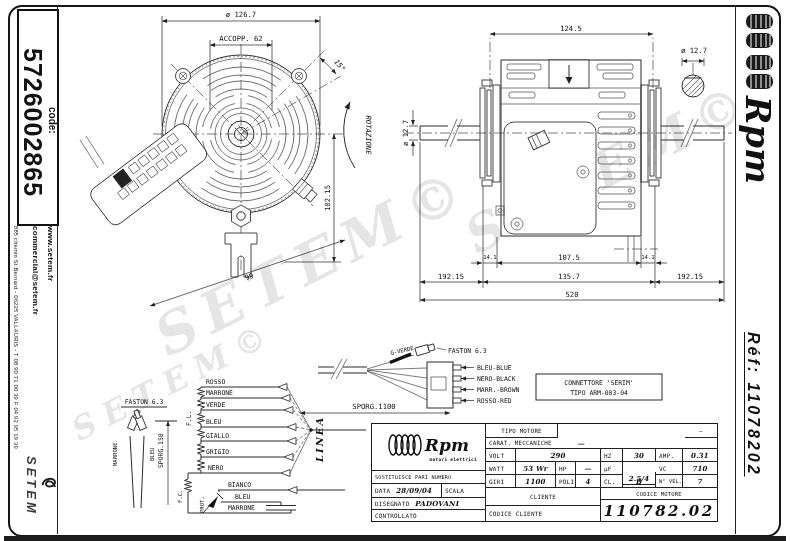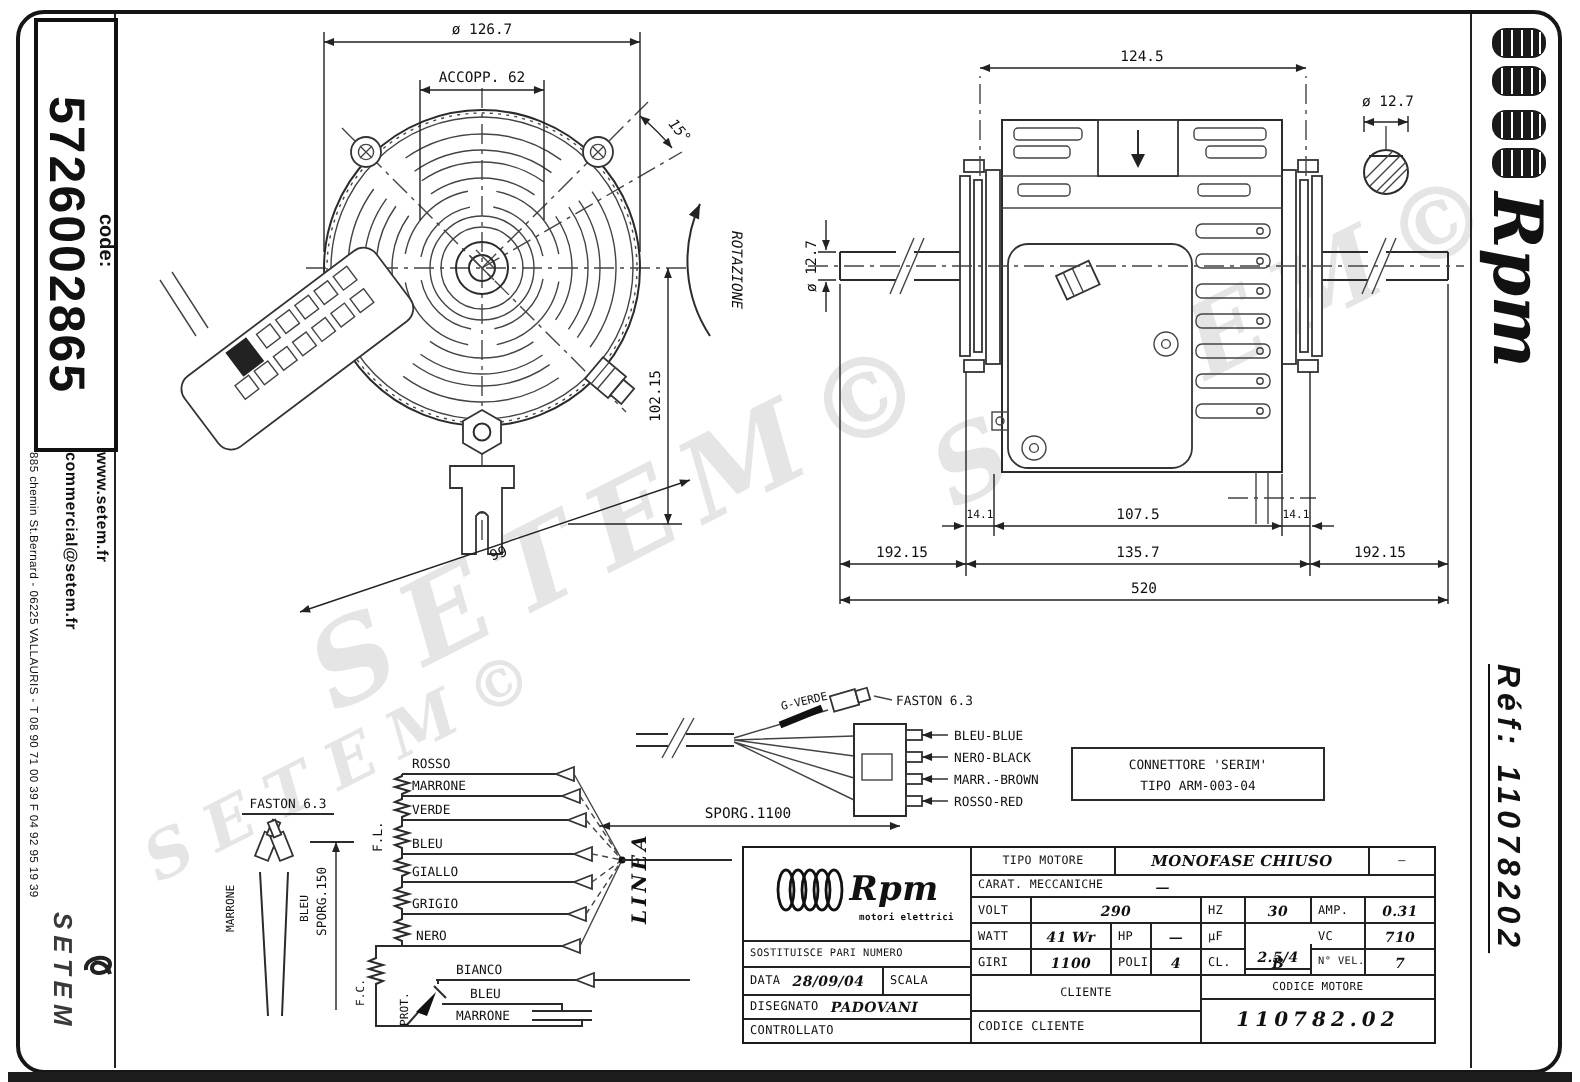"MONOFASE CHIUSO" div.tc { html: <div>MONOFASE CHIUSO</div> -> none }
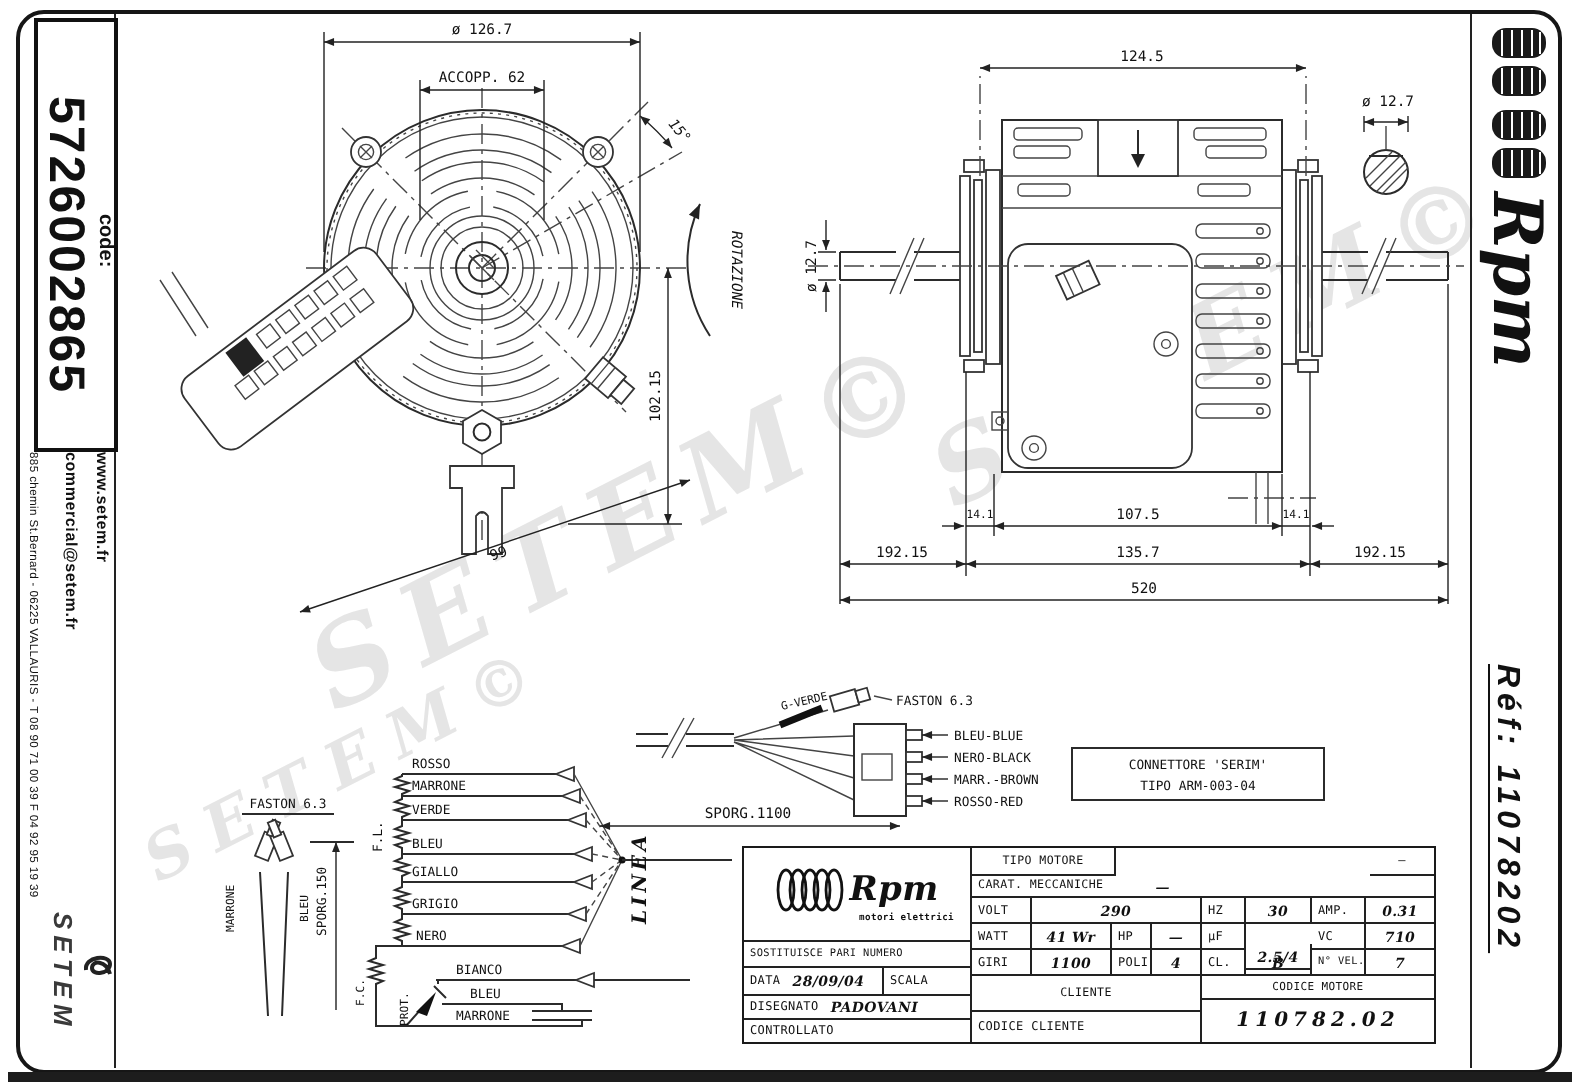"41 Wr" div.tc { text: 41 -> 53 }
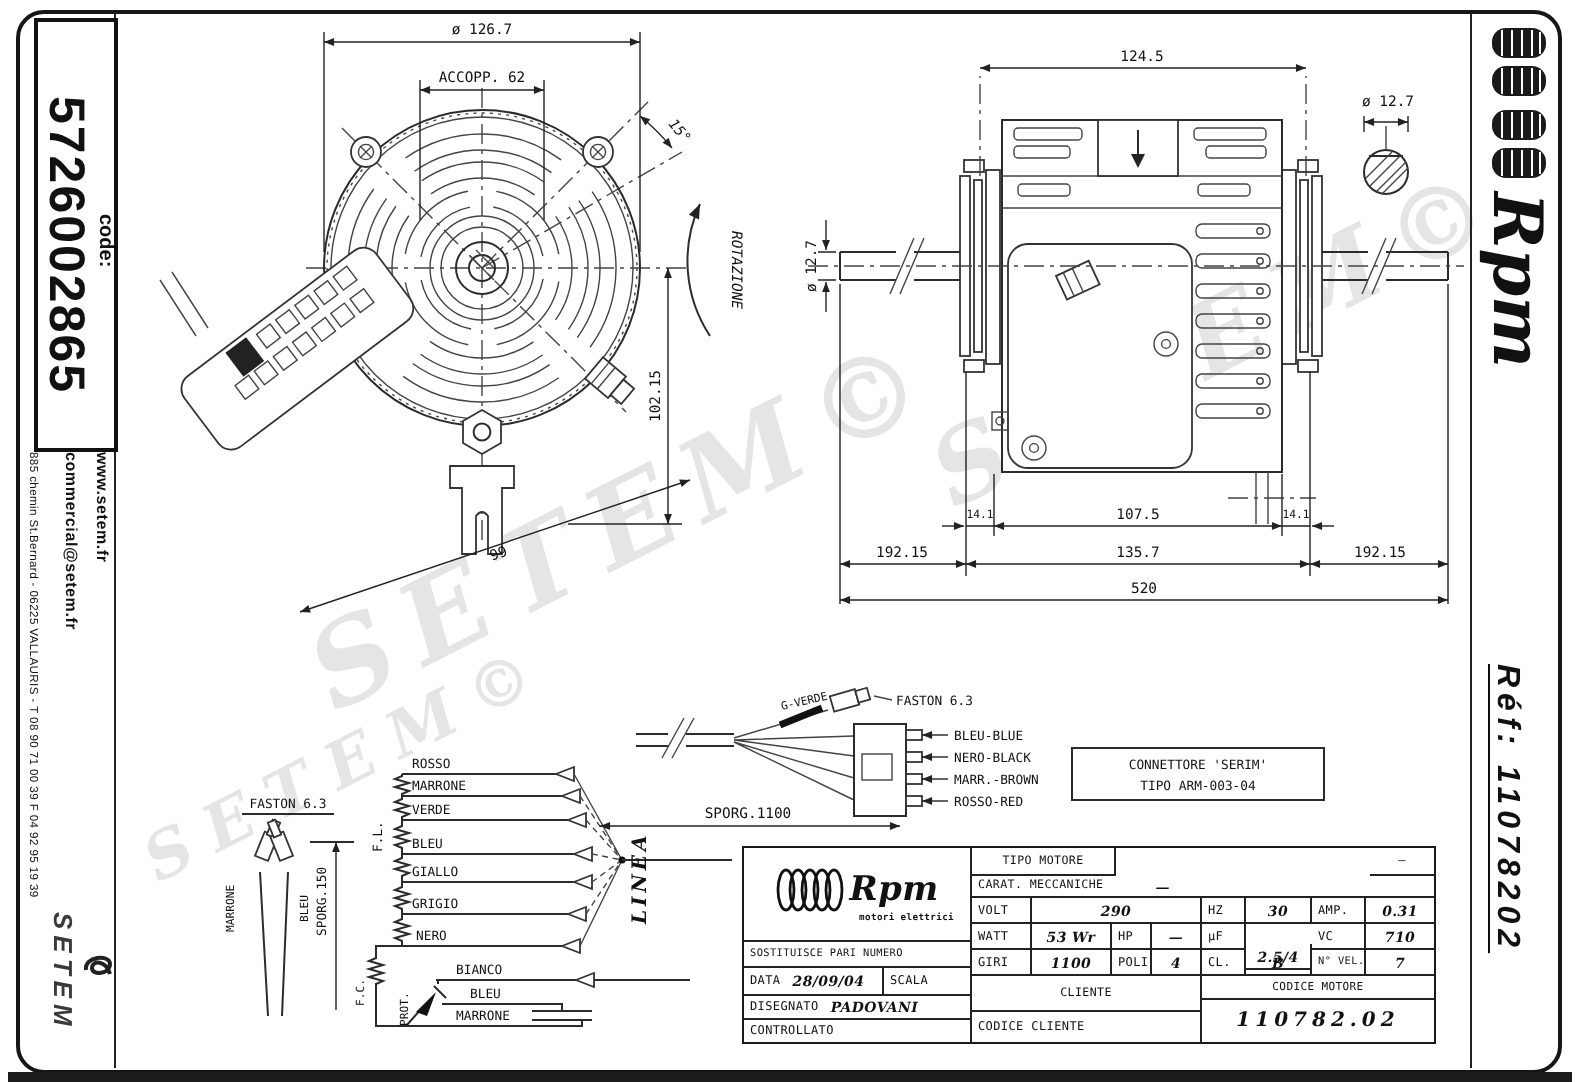"110782.02" .bigval { font-size: 10px -> 15px }
